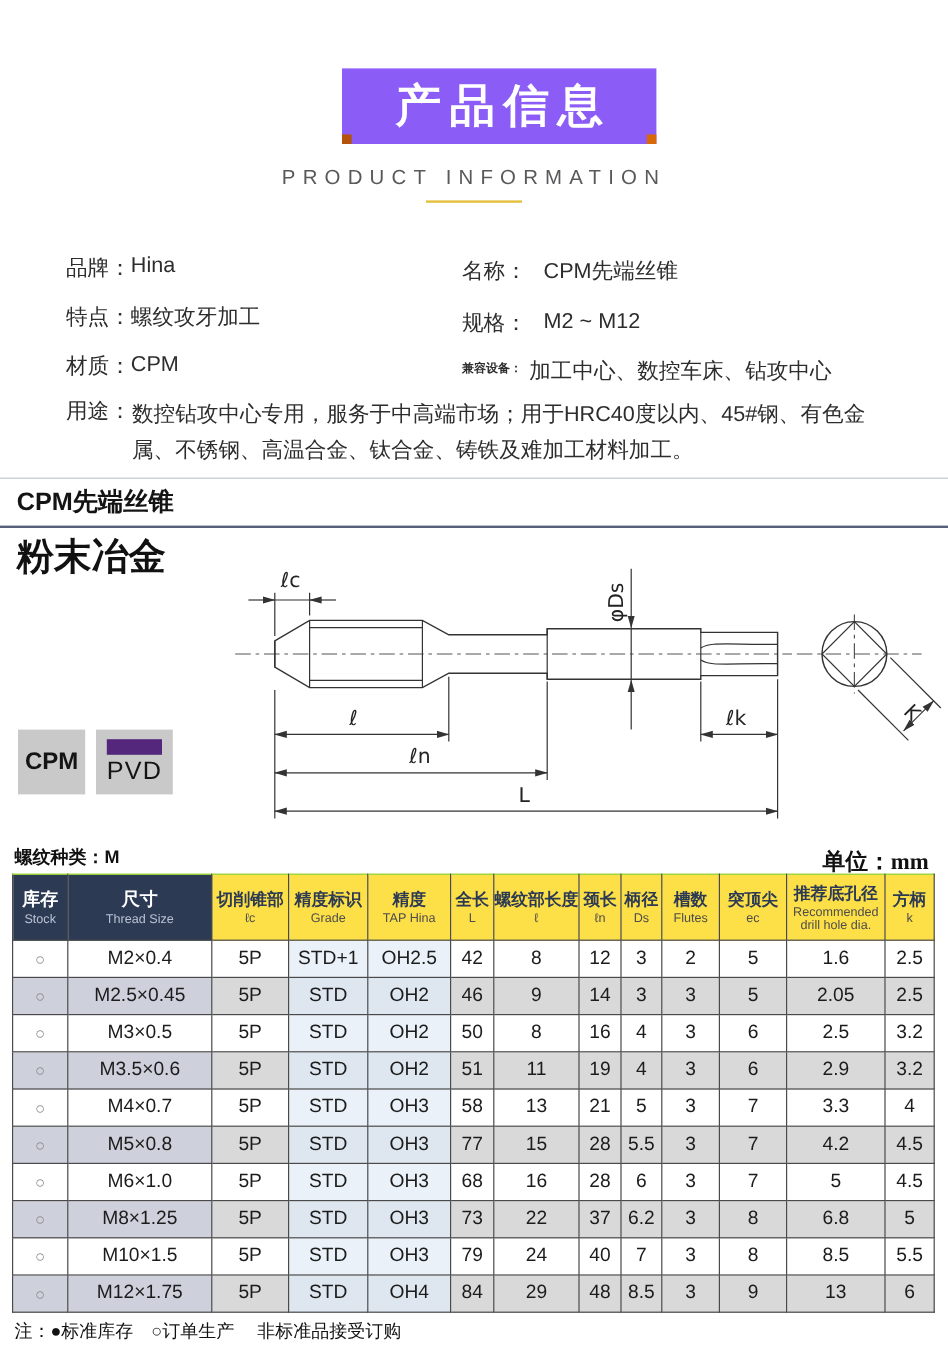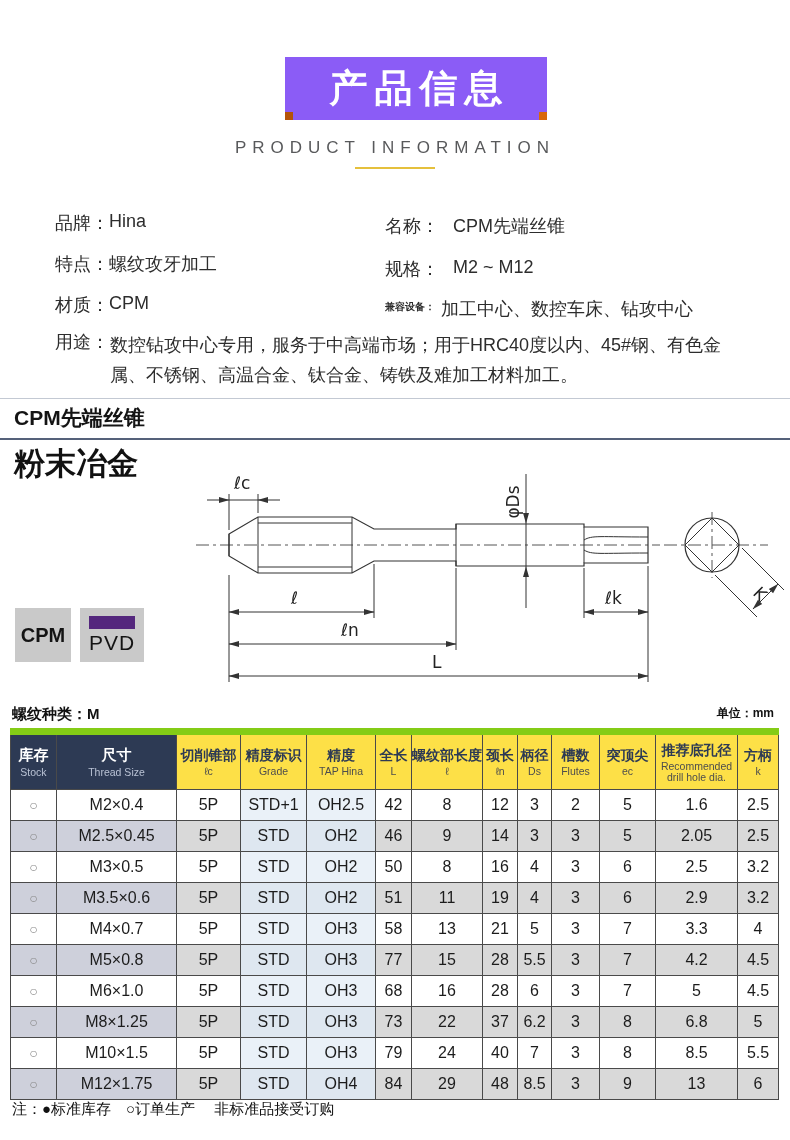"单位：mm" .tbl-label-r { font-family: none -> Liberation Serif, serif; font-size: 12px -> 19px }
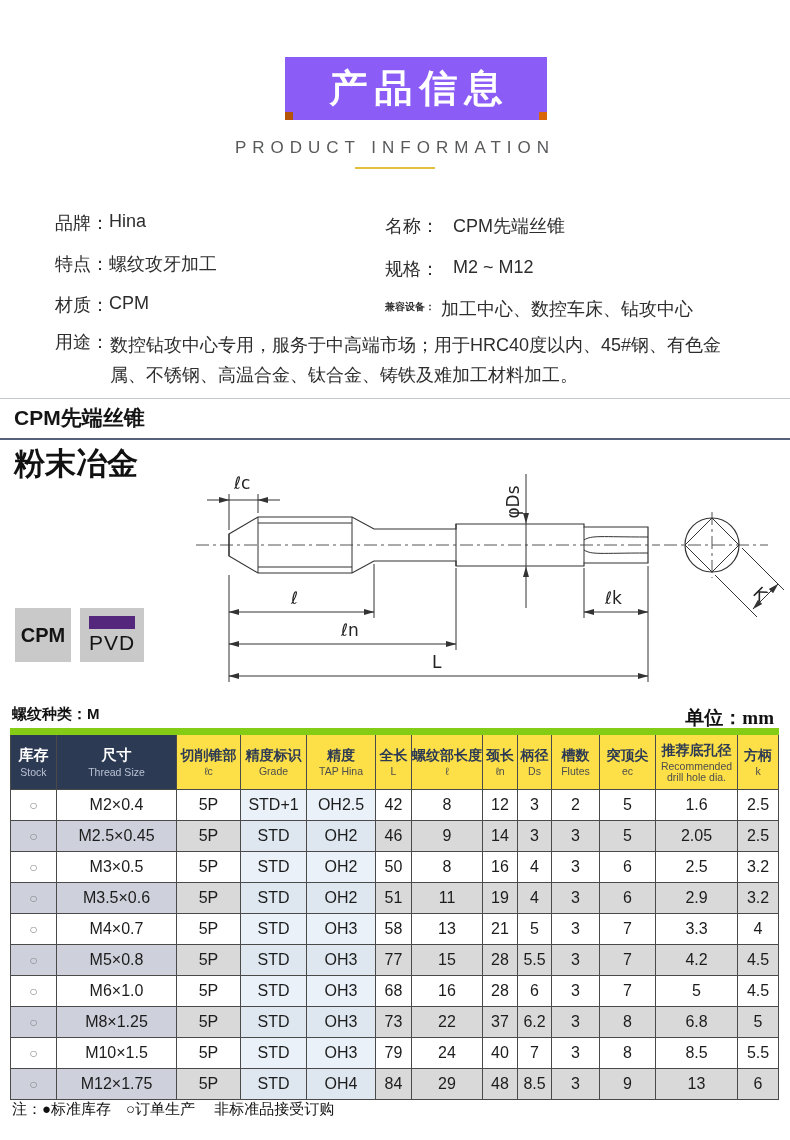"库存" thead th { border-top: 7px solid #84cc16 -> 1px solid #84cc16 }
